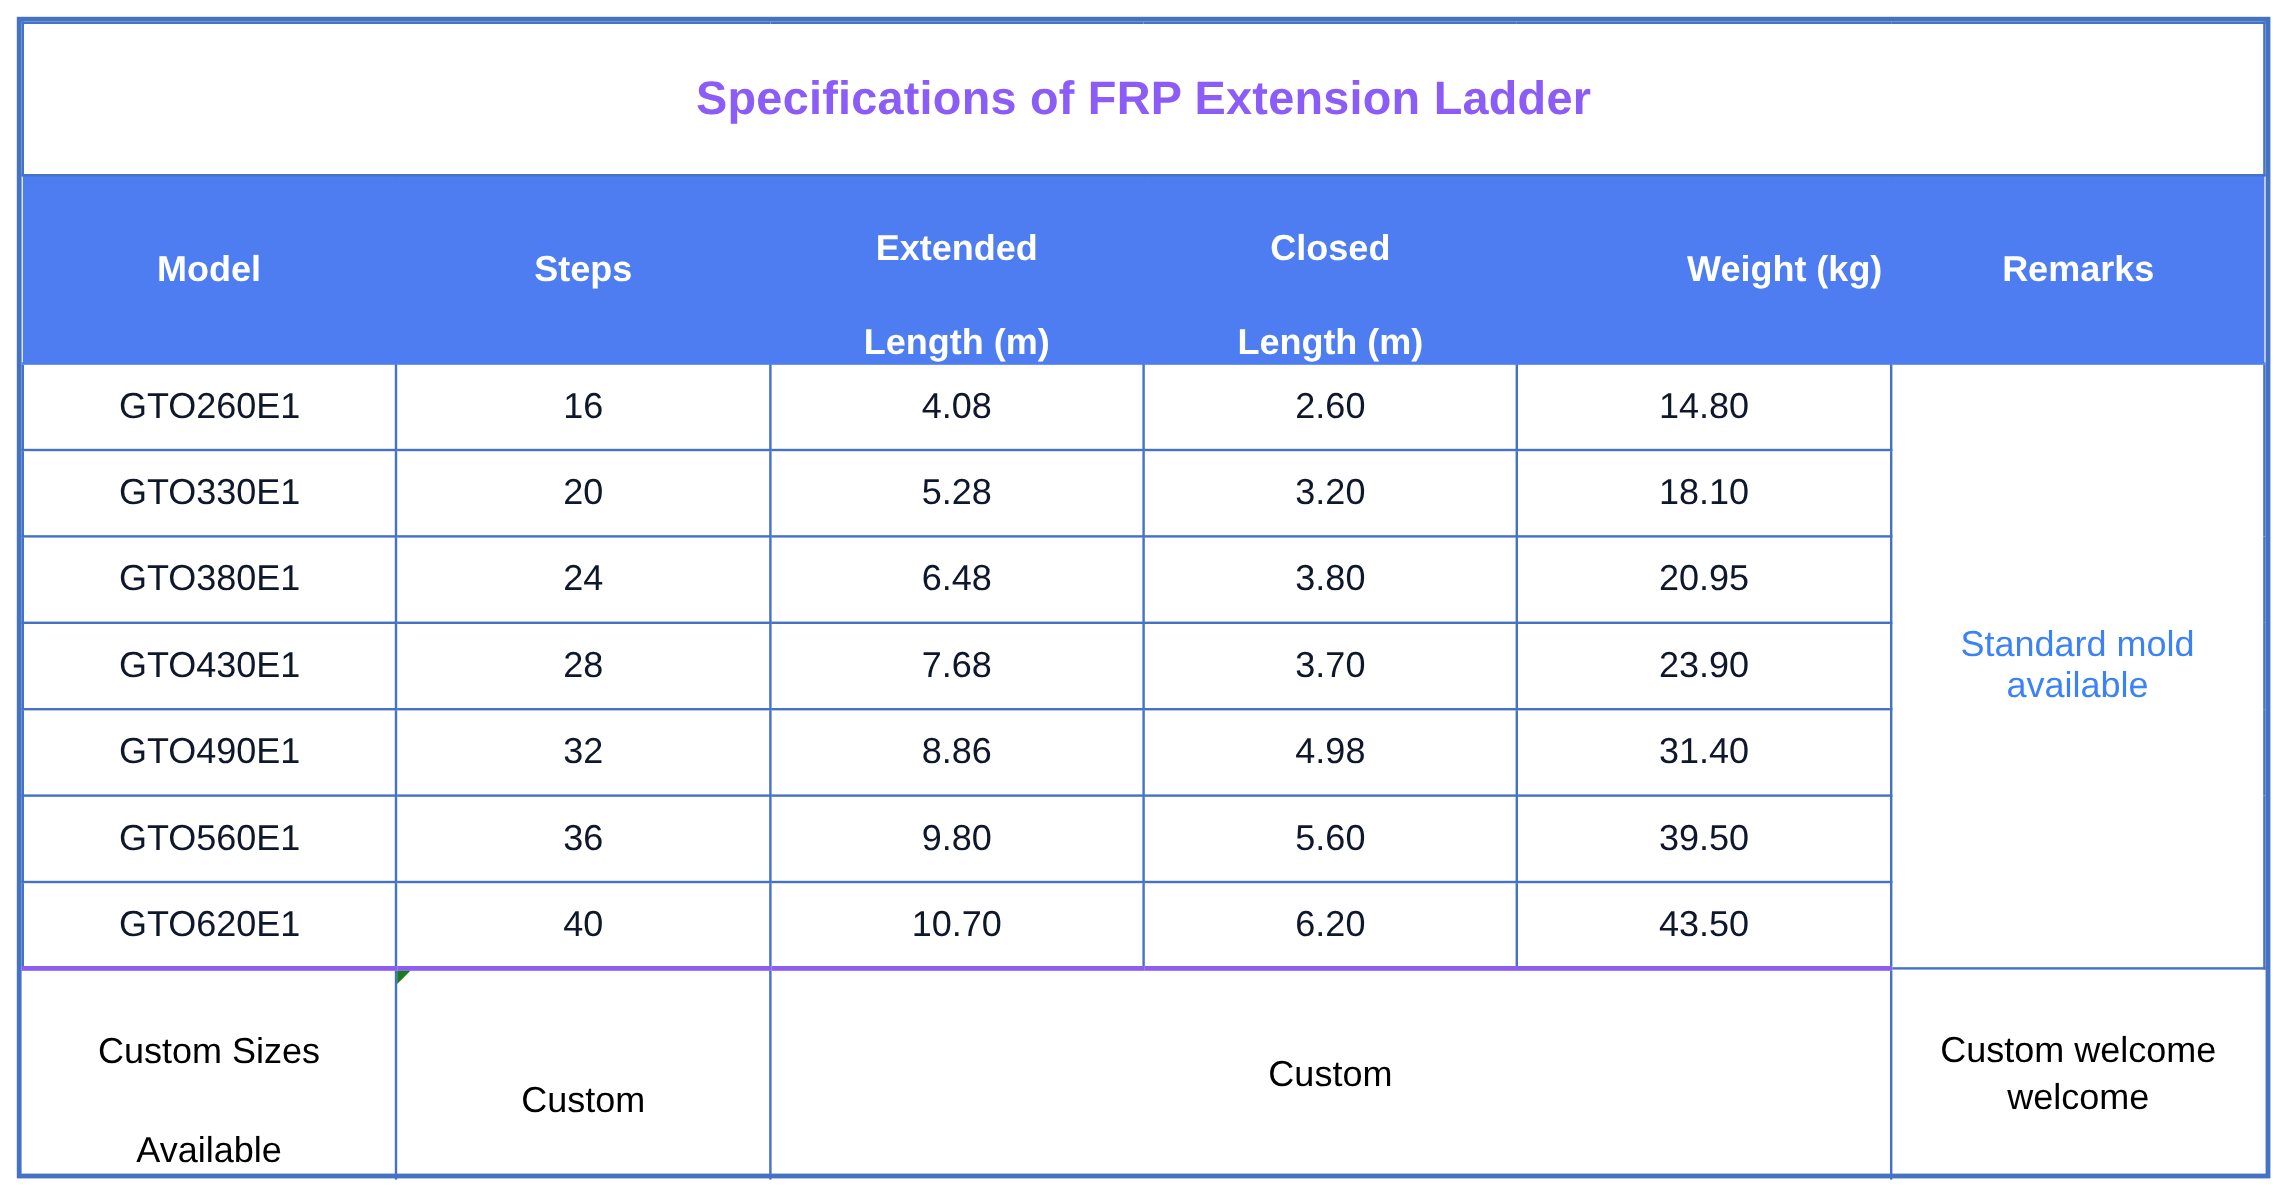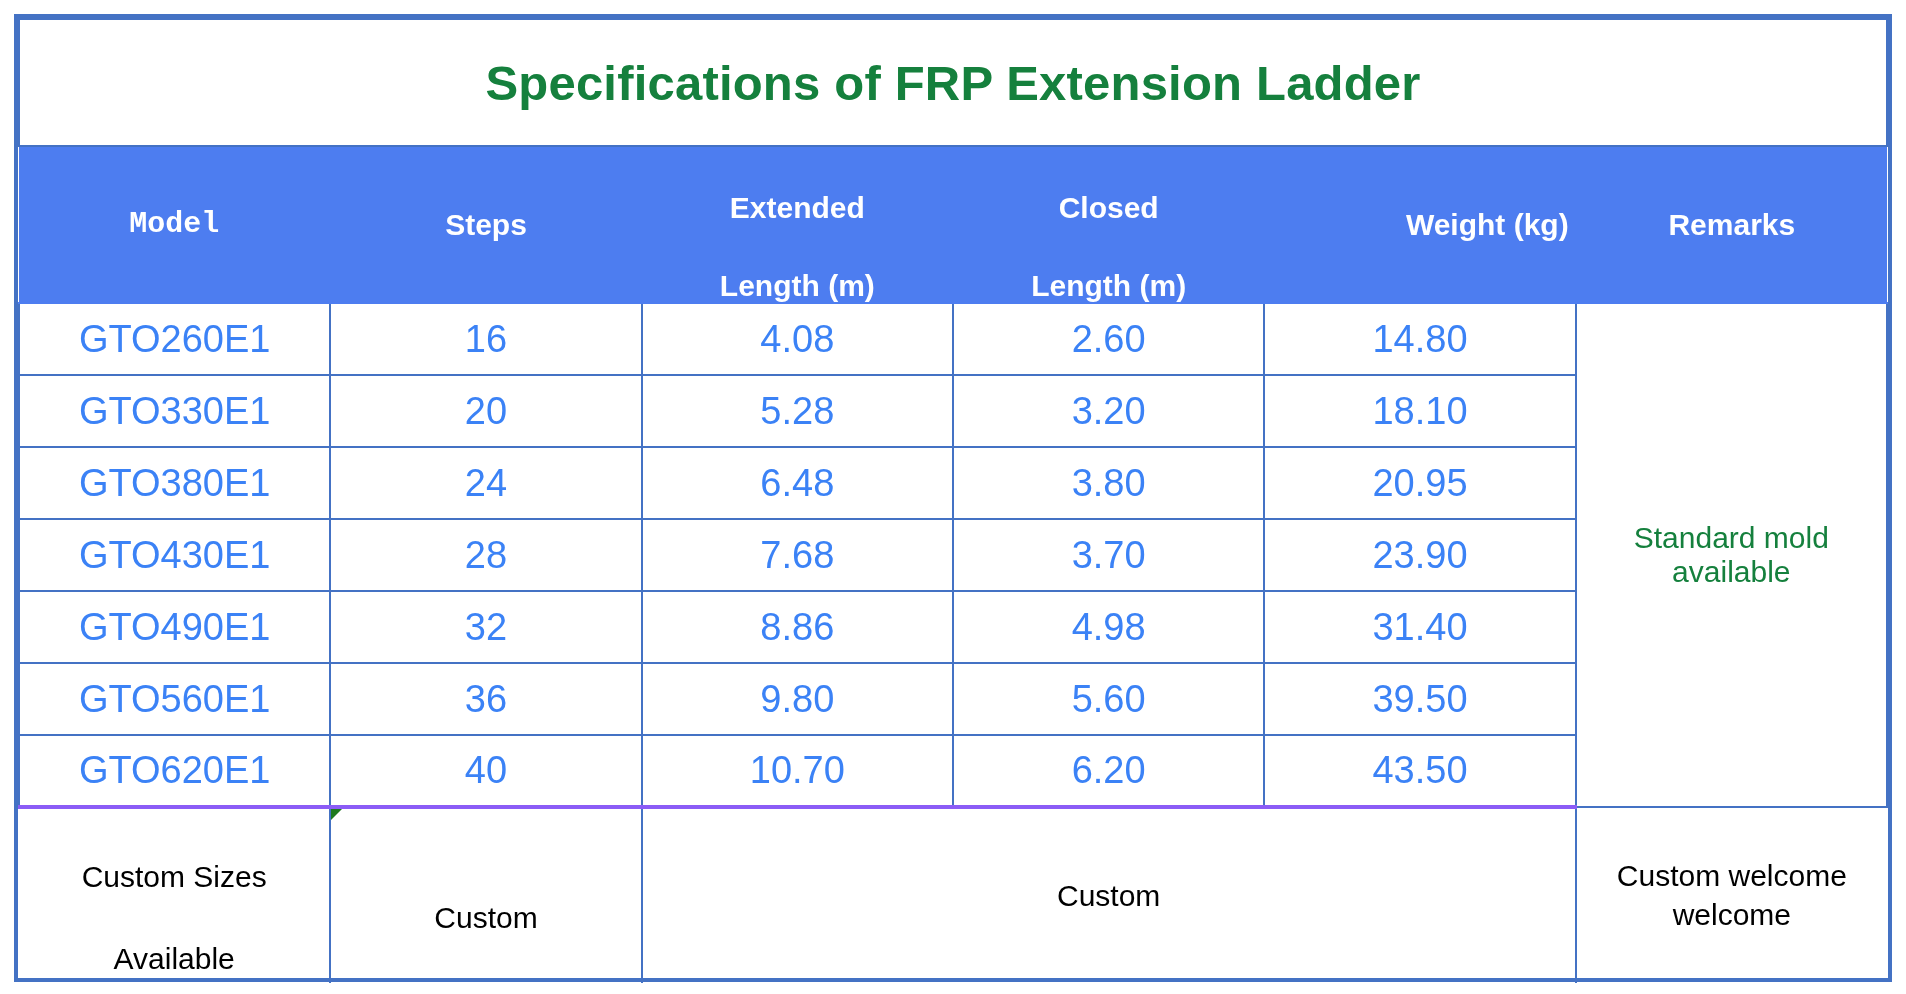"Specifications of FRP Extension Ladder" td.title-cell { color: #15803d -> #8b5cf6; font-size: 49px -> 39px }
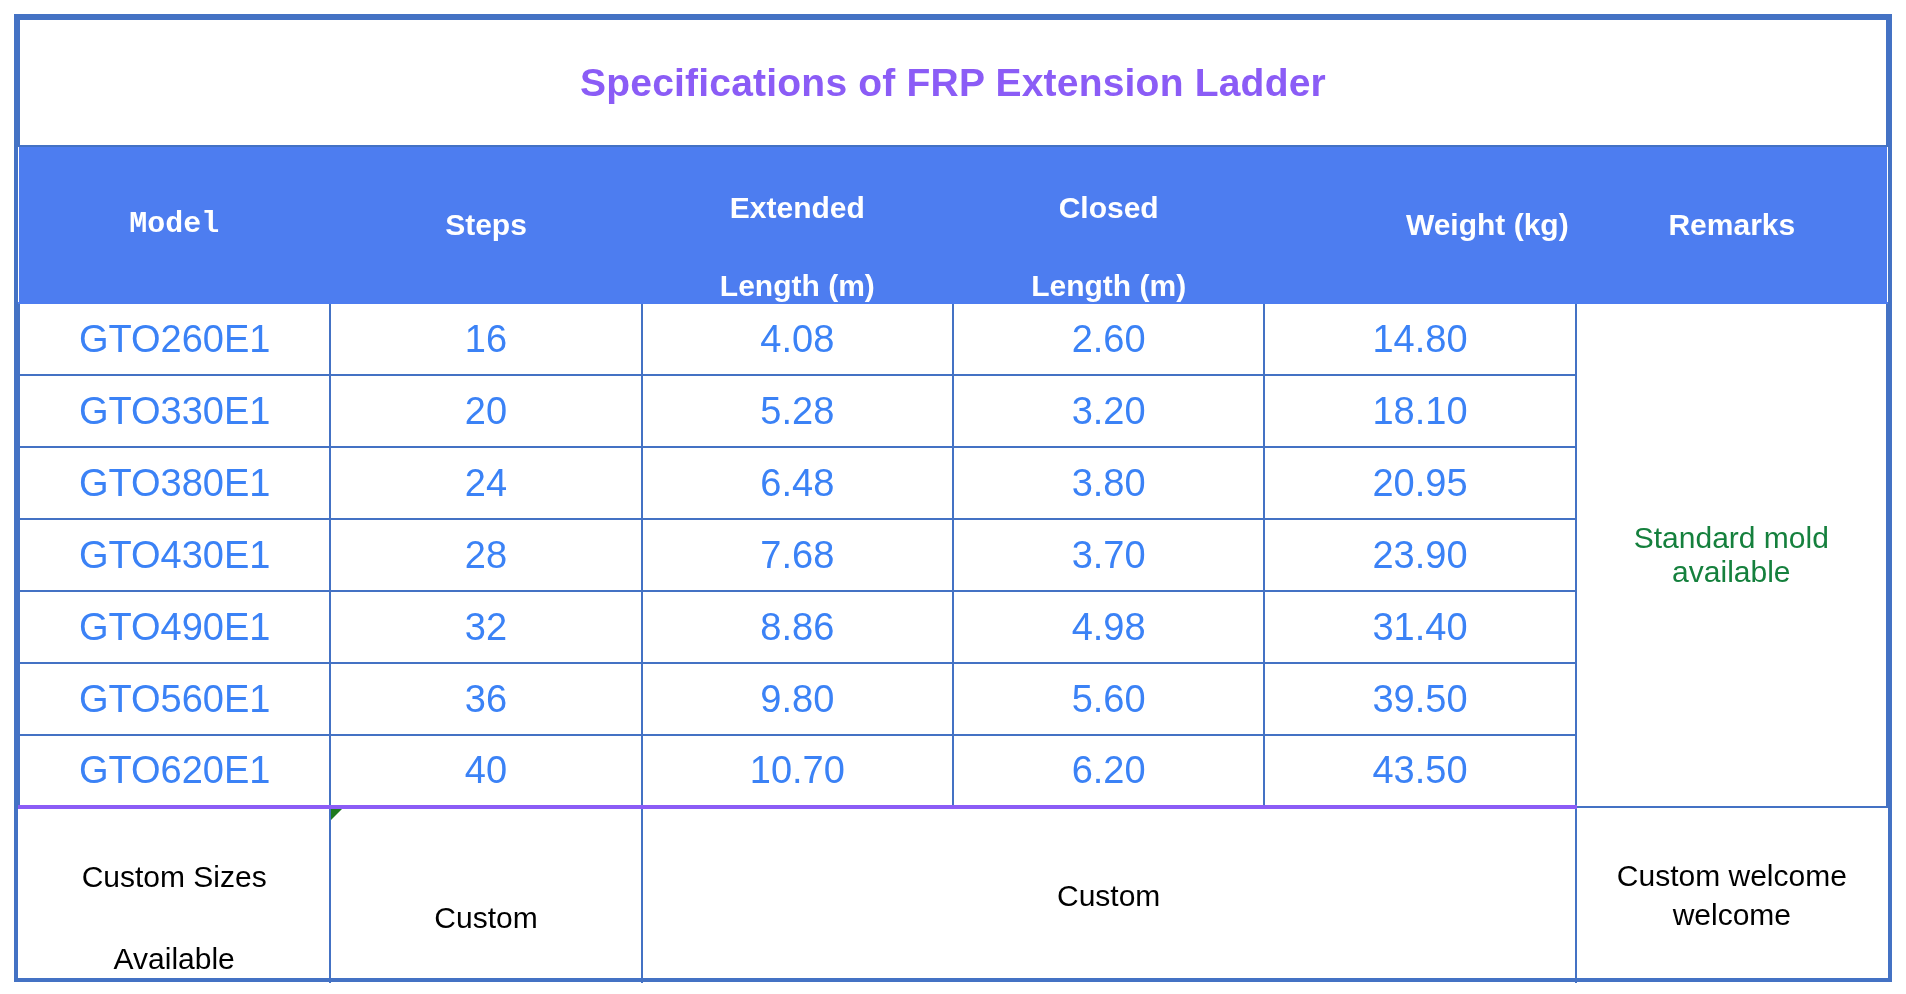"Model" th.hdr-first { font-family: Liberation Mono, monospace -> none }
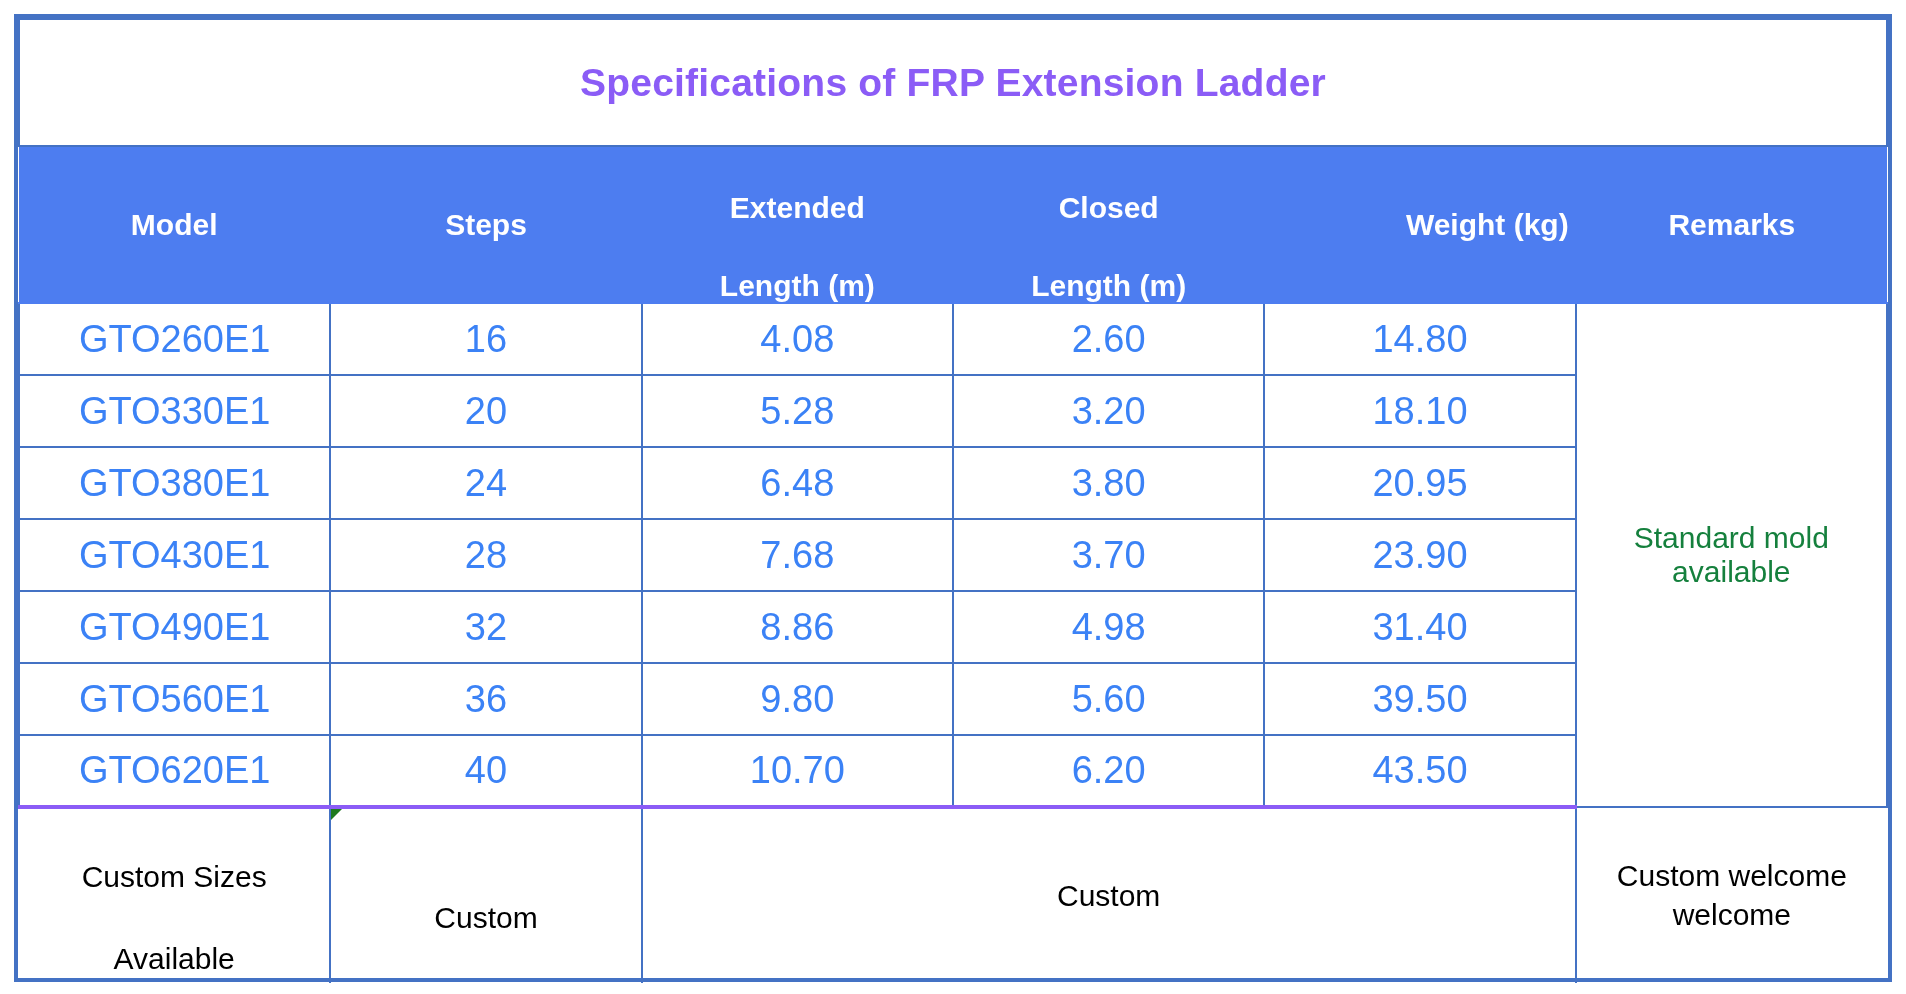"GTO260E1" td.data-cell { color: #3b82f6 -> #0f172a; font-size: 38px -> 30px }
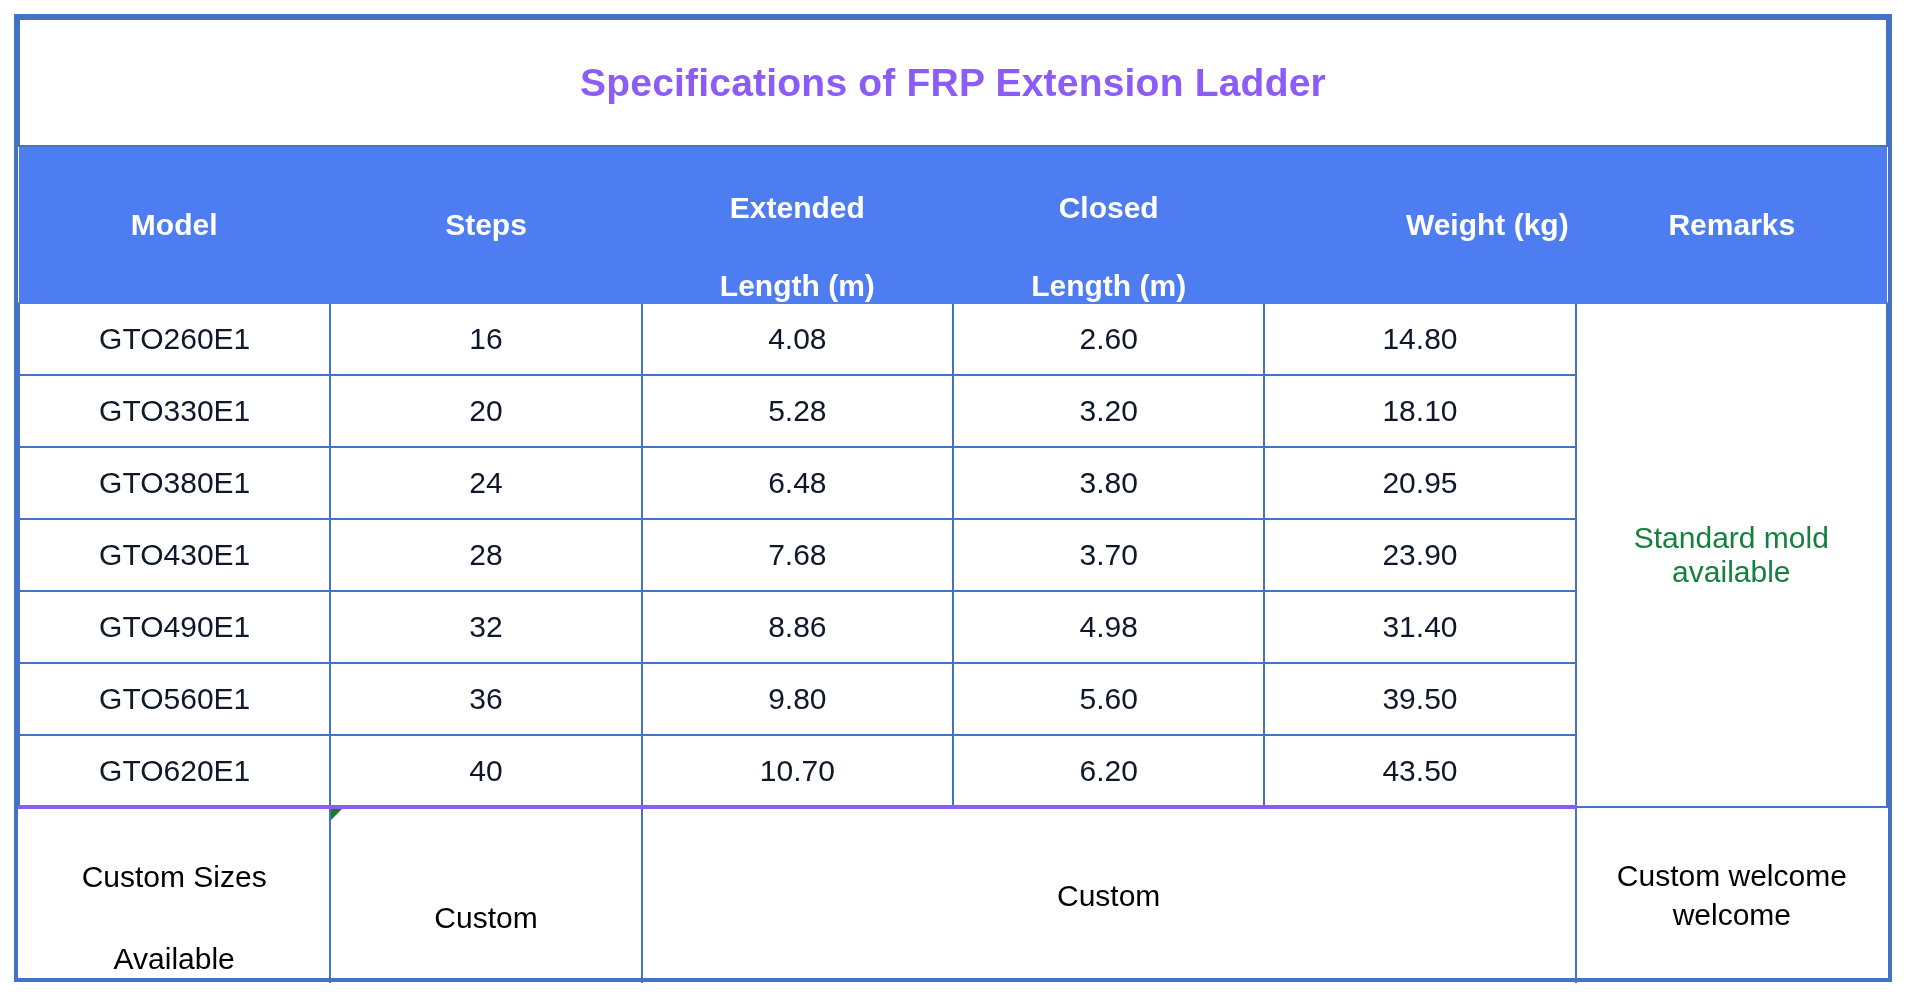"Standard mold available" td.remarks-cell { color: #15803d -> #3b82f6 }
